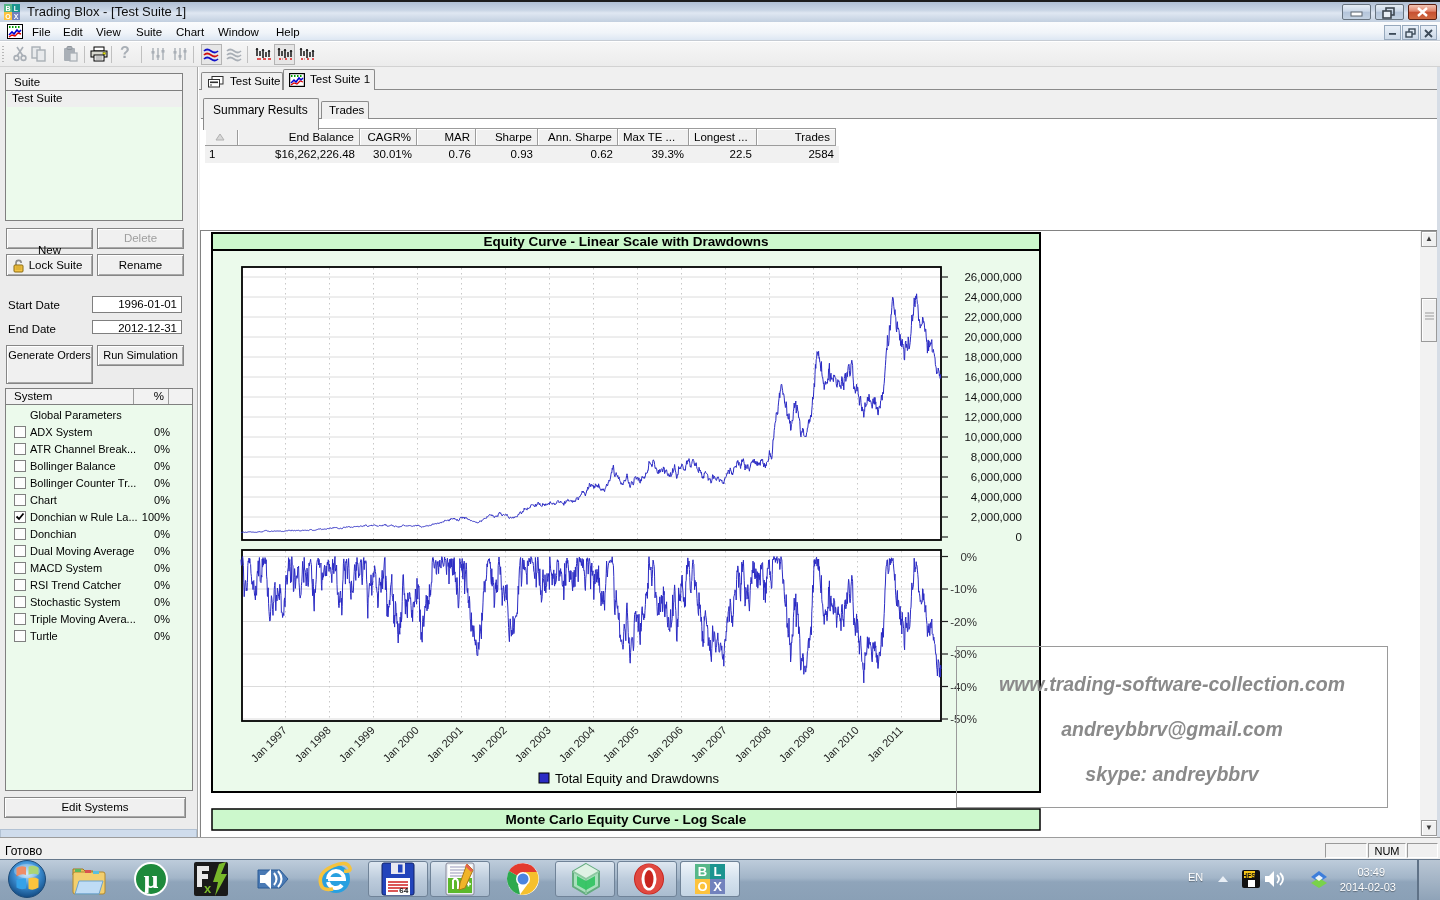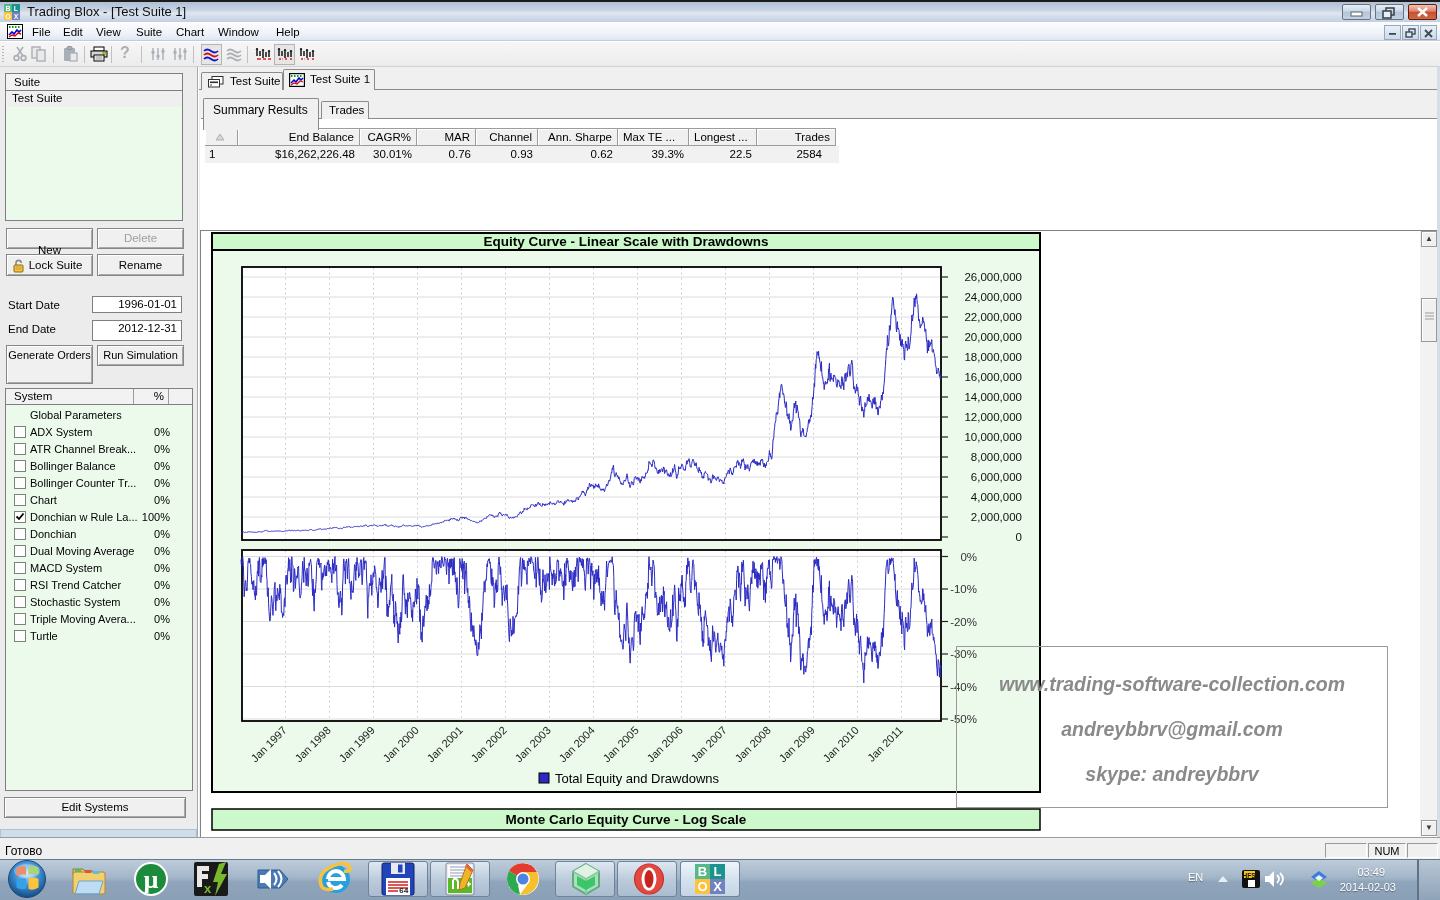"Channel" div.th { text: Channel -> Sharpe }
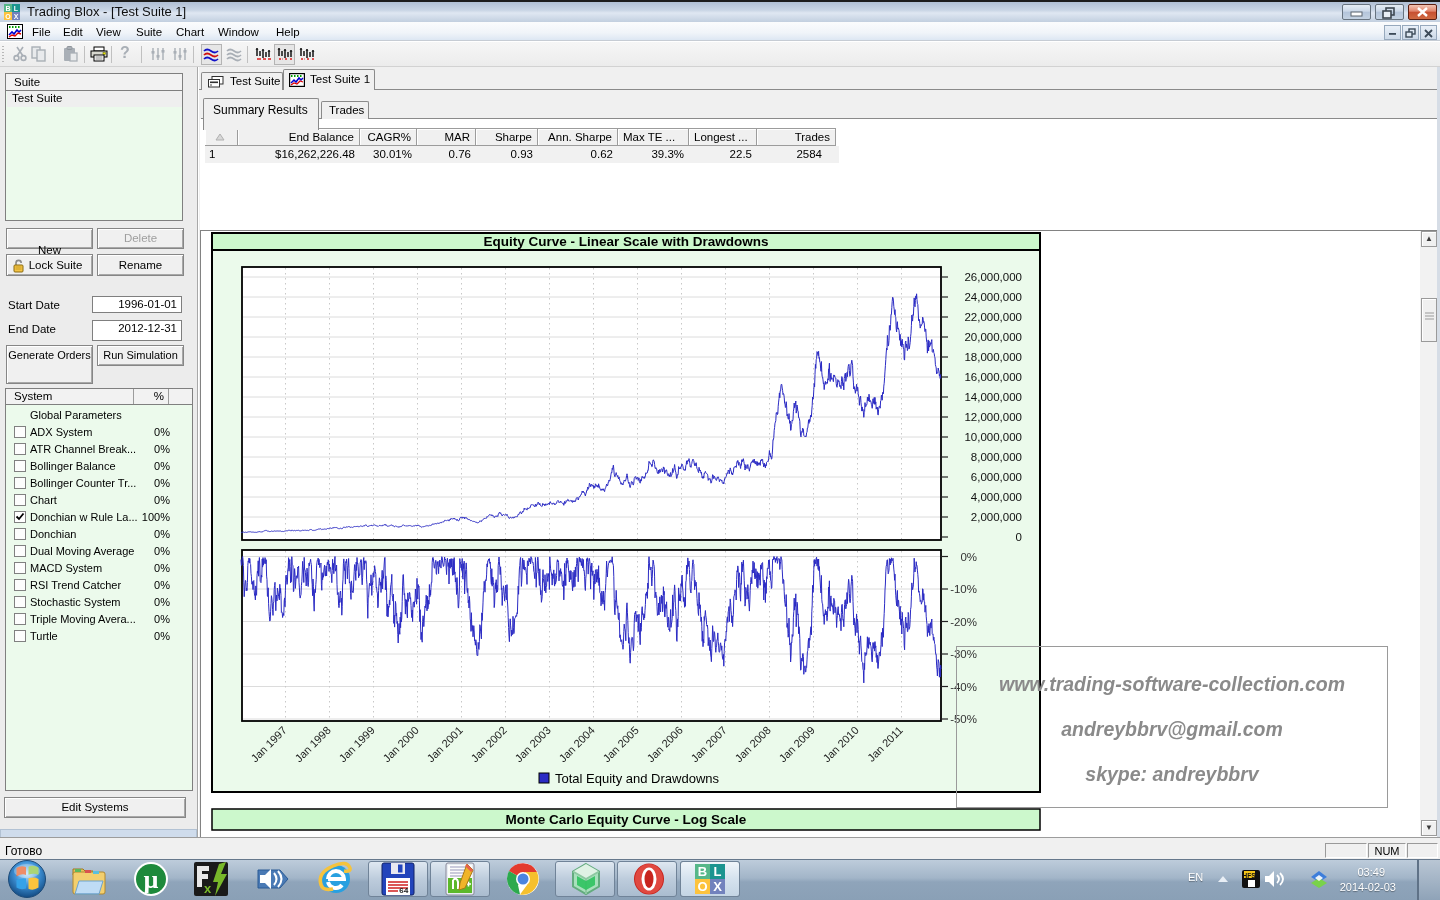"2584" div.td { padding-right: 17px -> 5px }
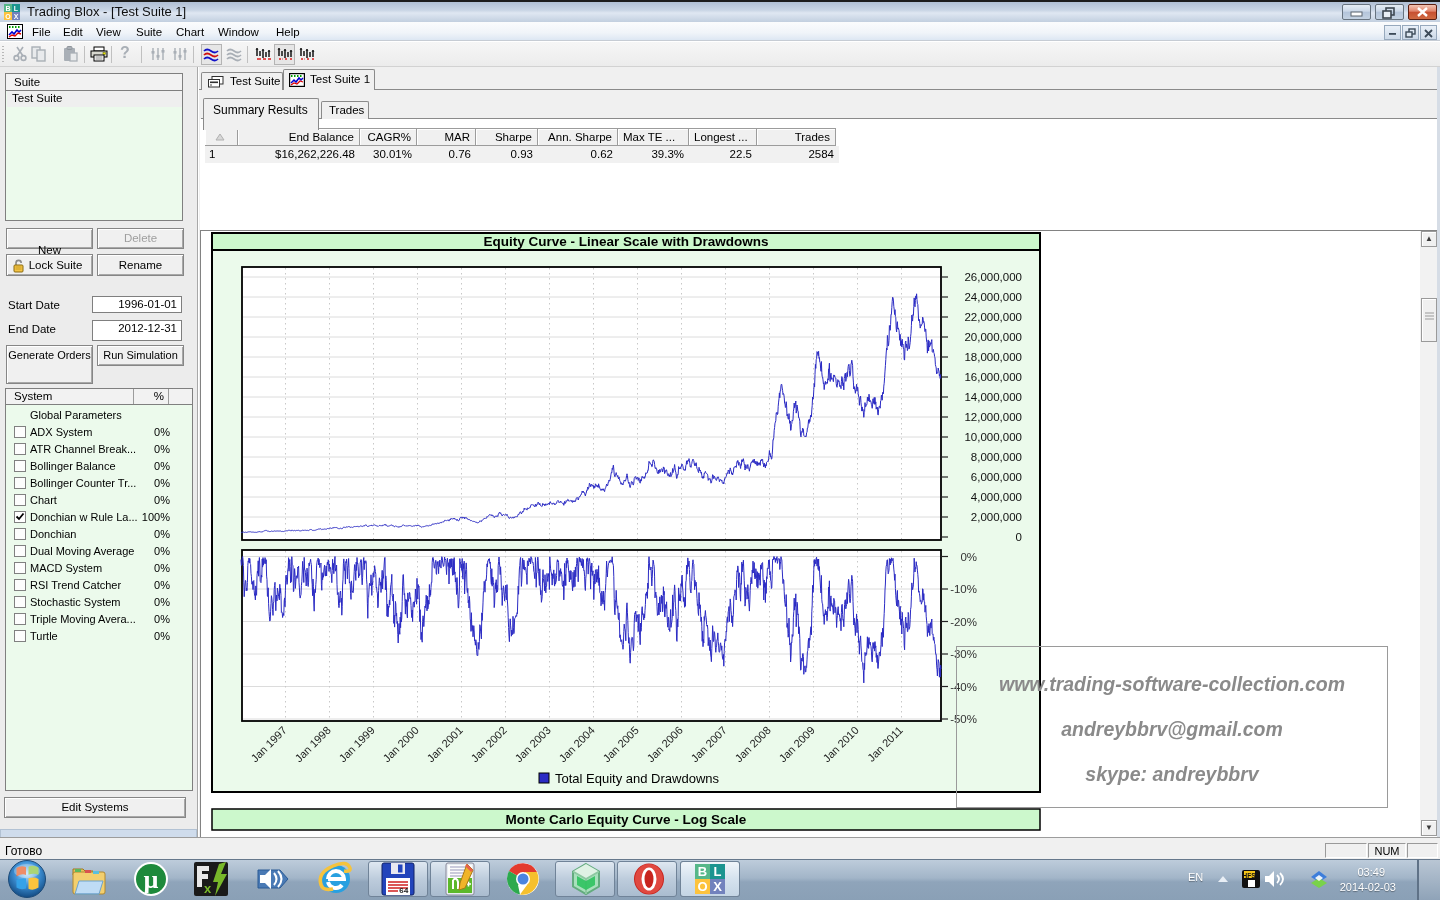"2012-12-31" div.abs { height: 21px -> 14px }
